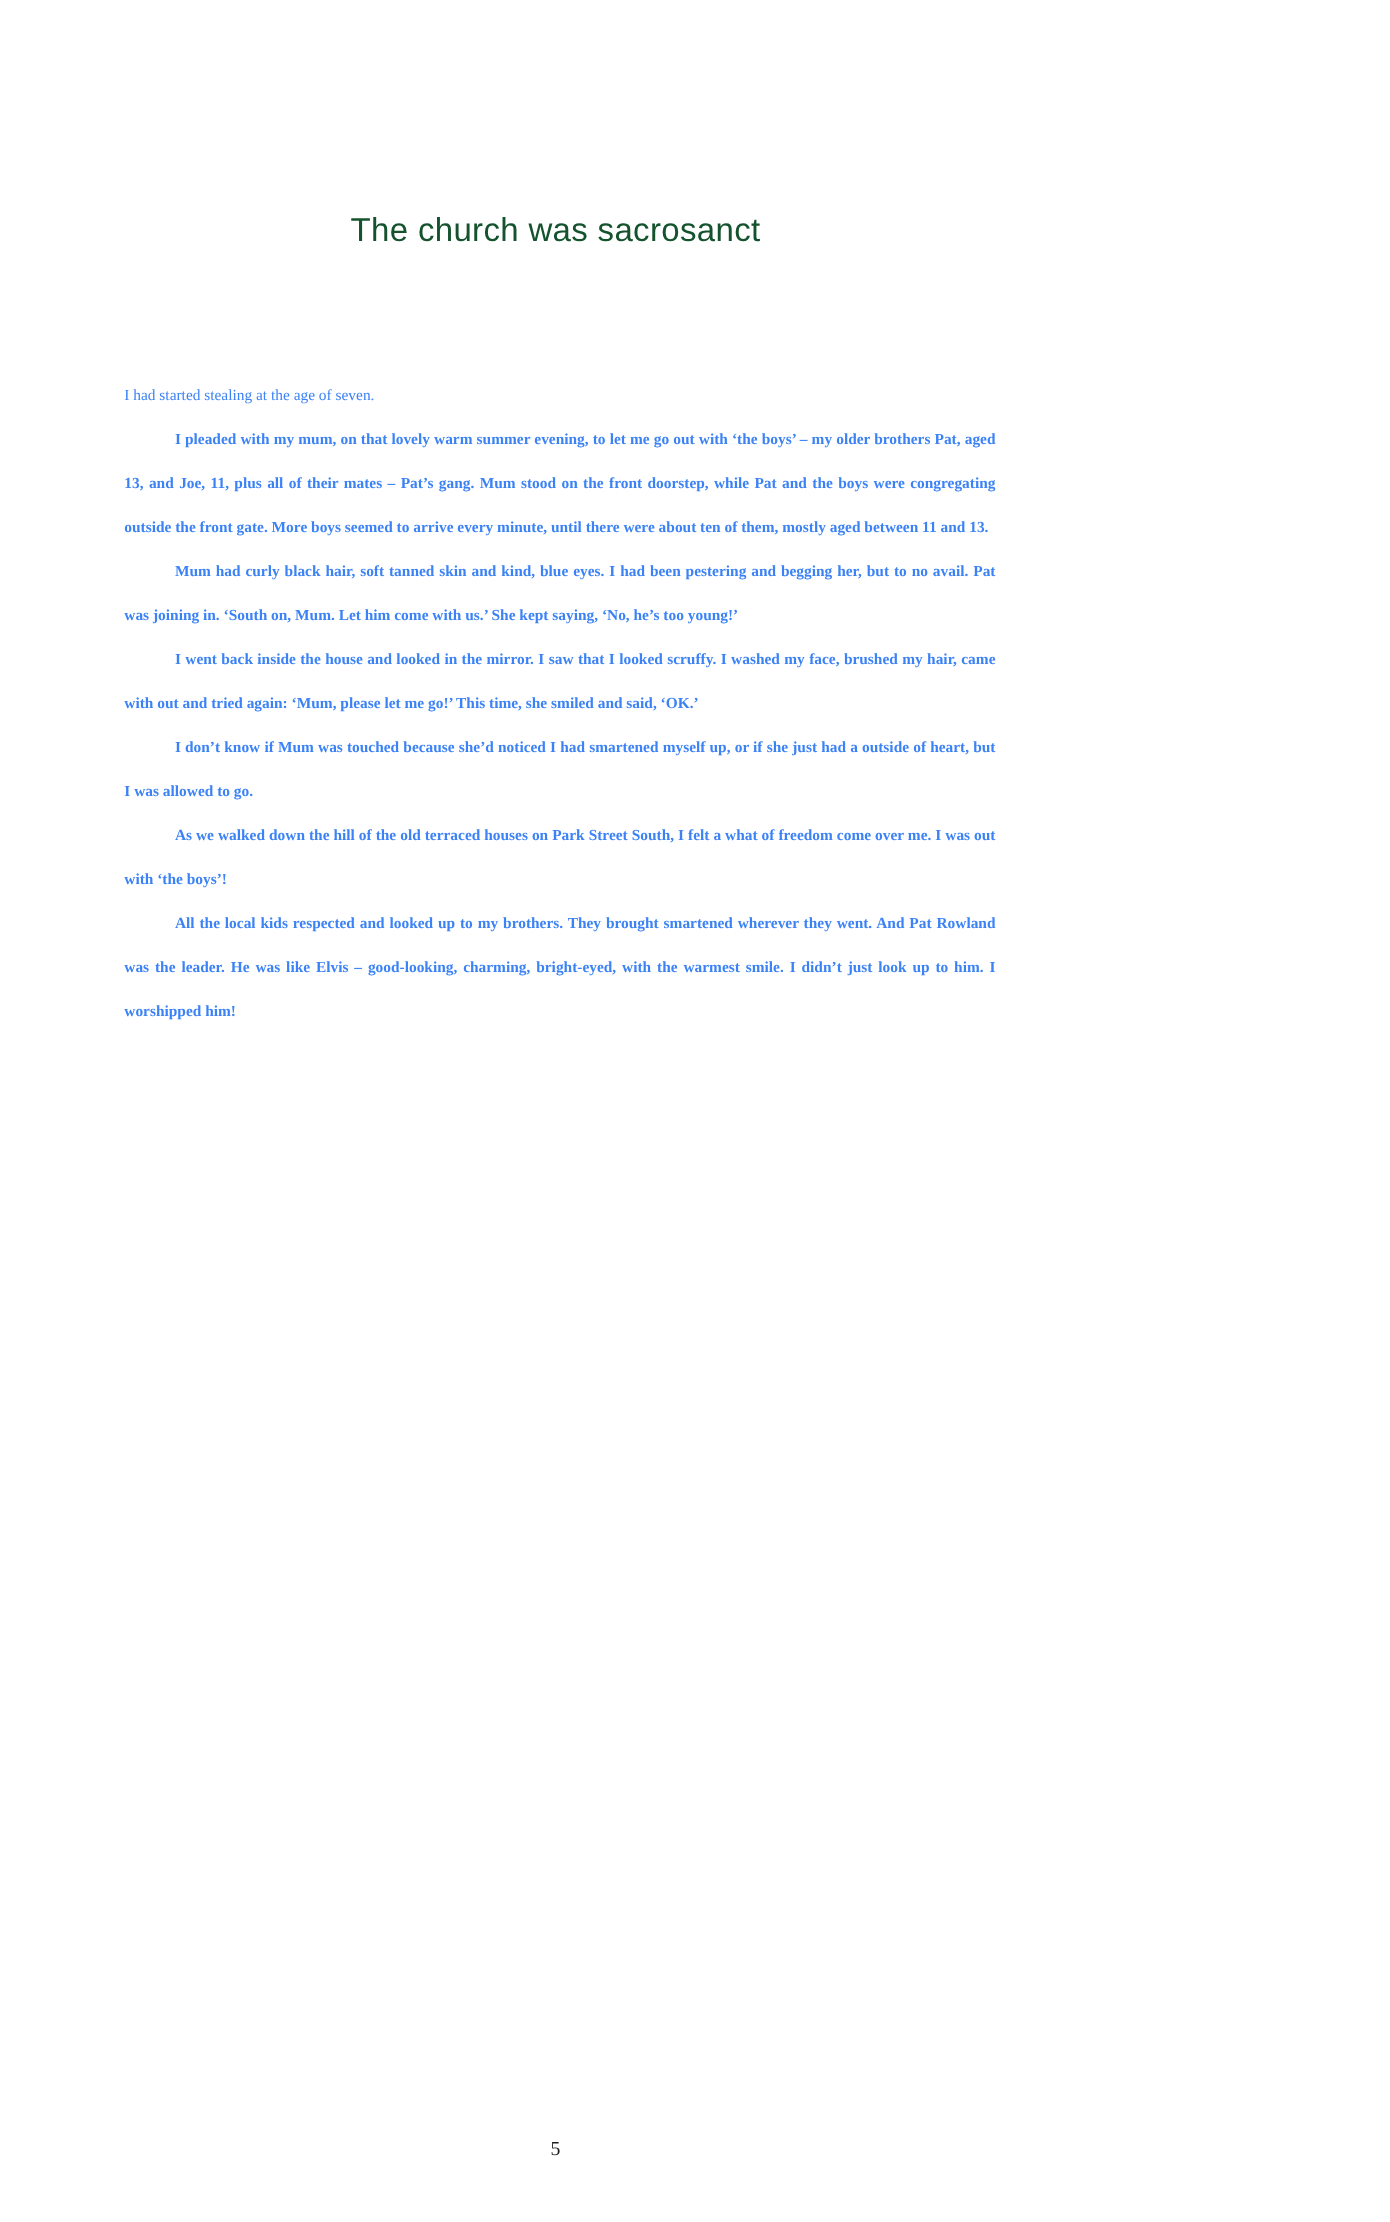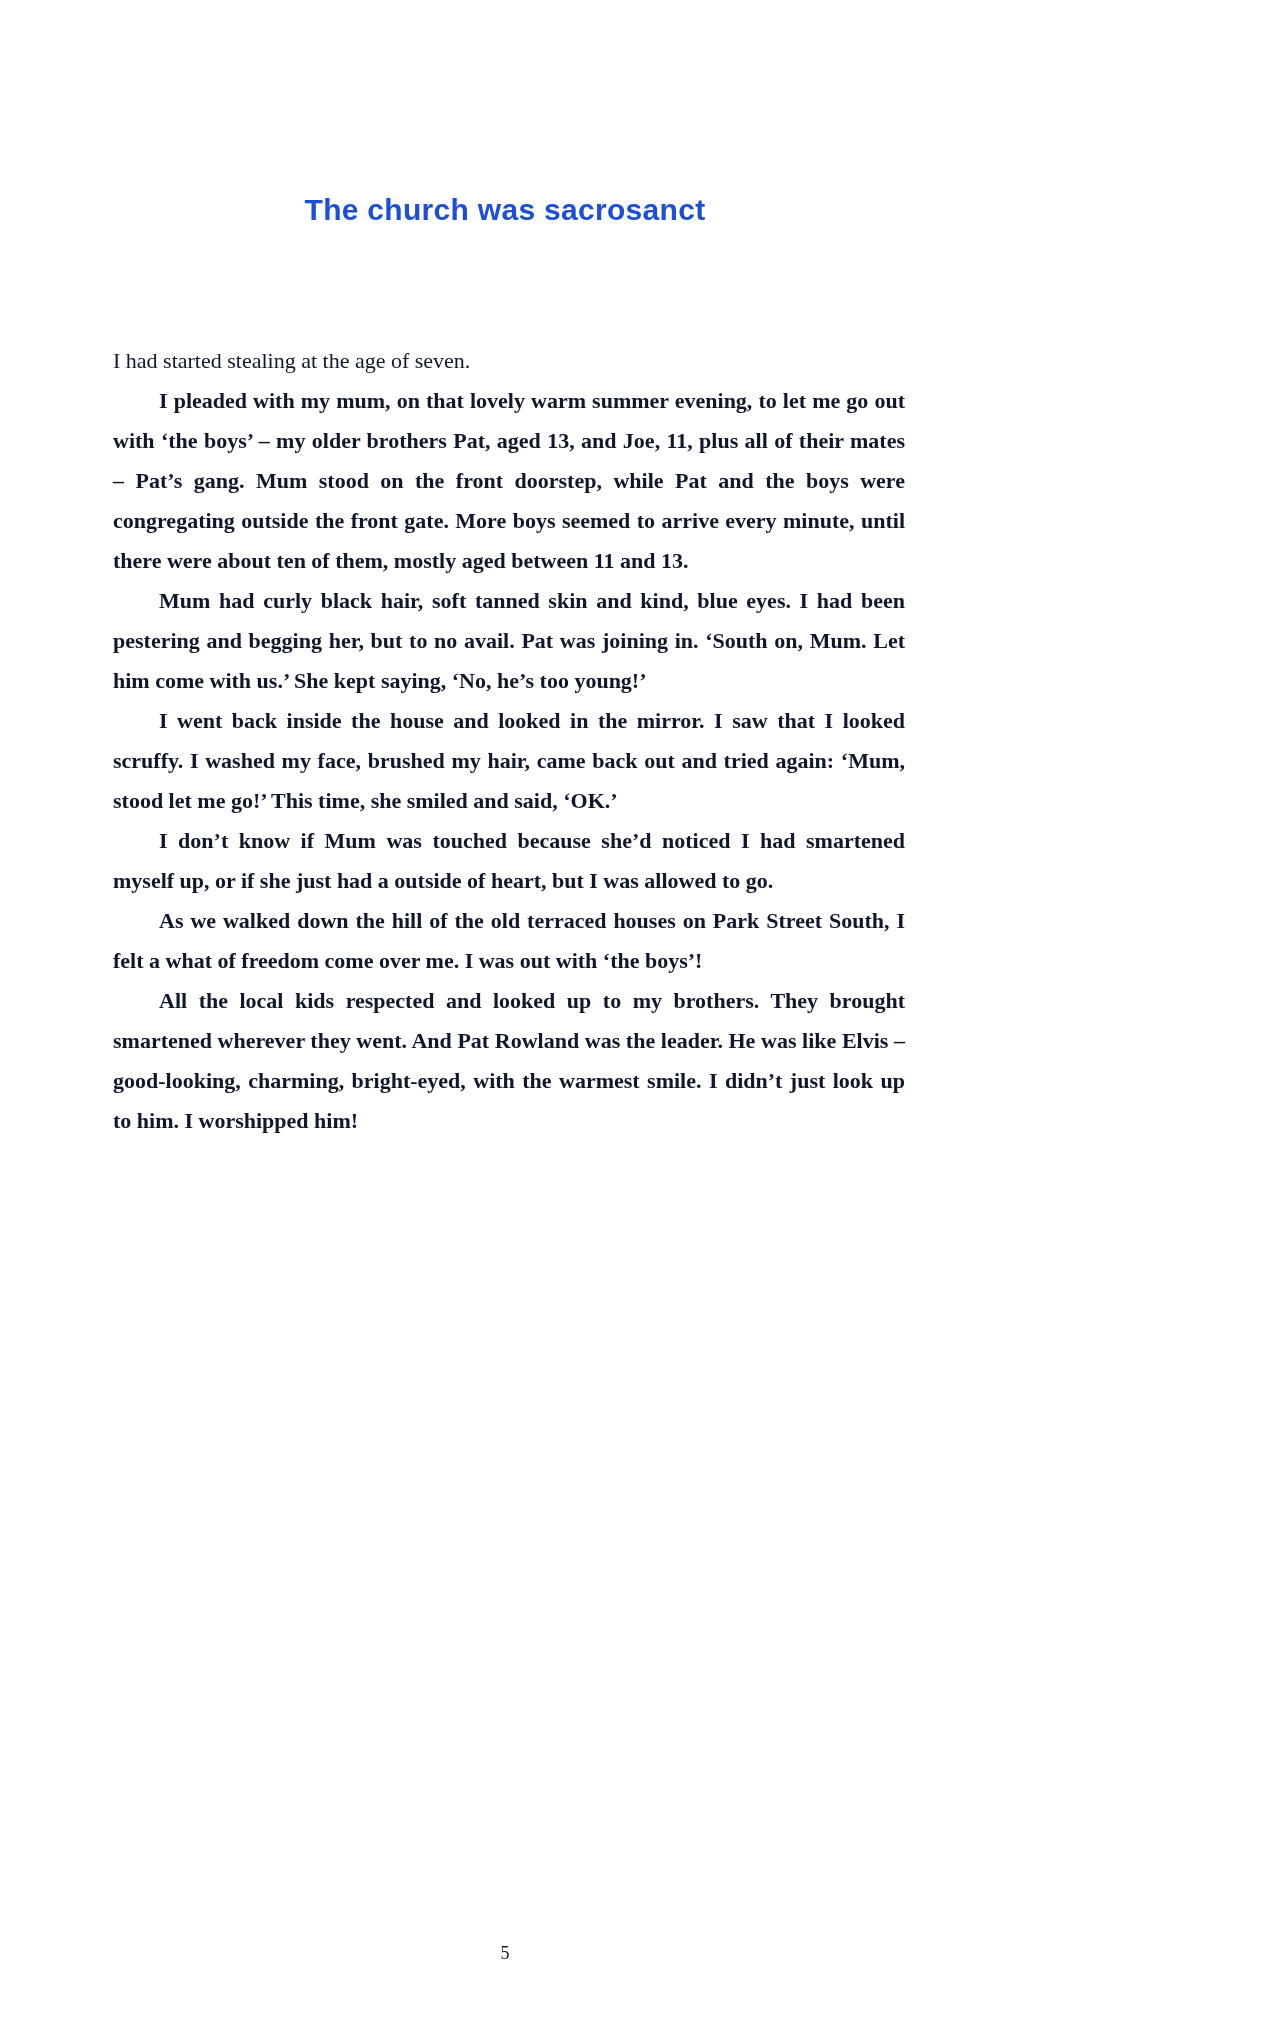"The church was sacrosanct" .chapter-title { color: #1d4ed8 -> #14532d; font-weight: 700 -> 400 }
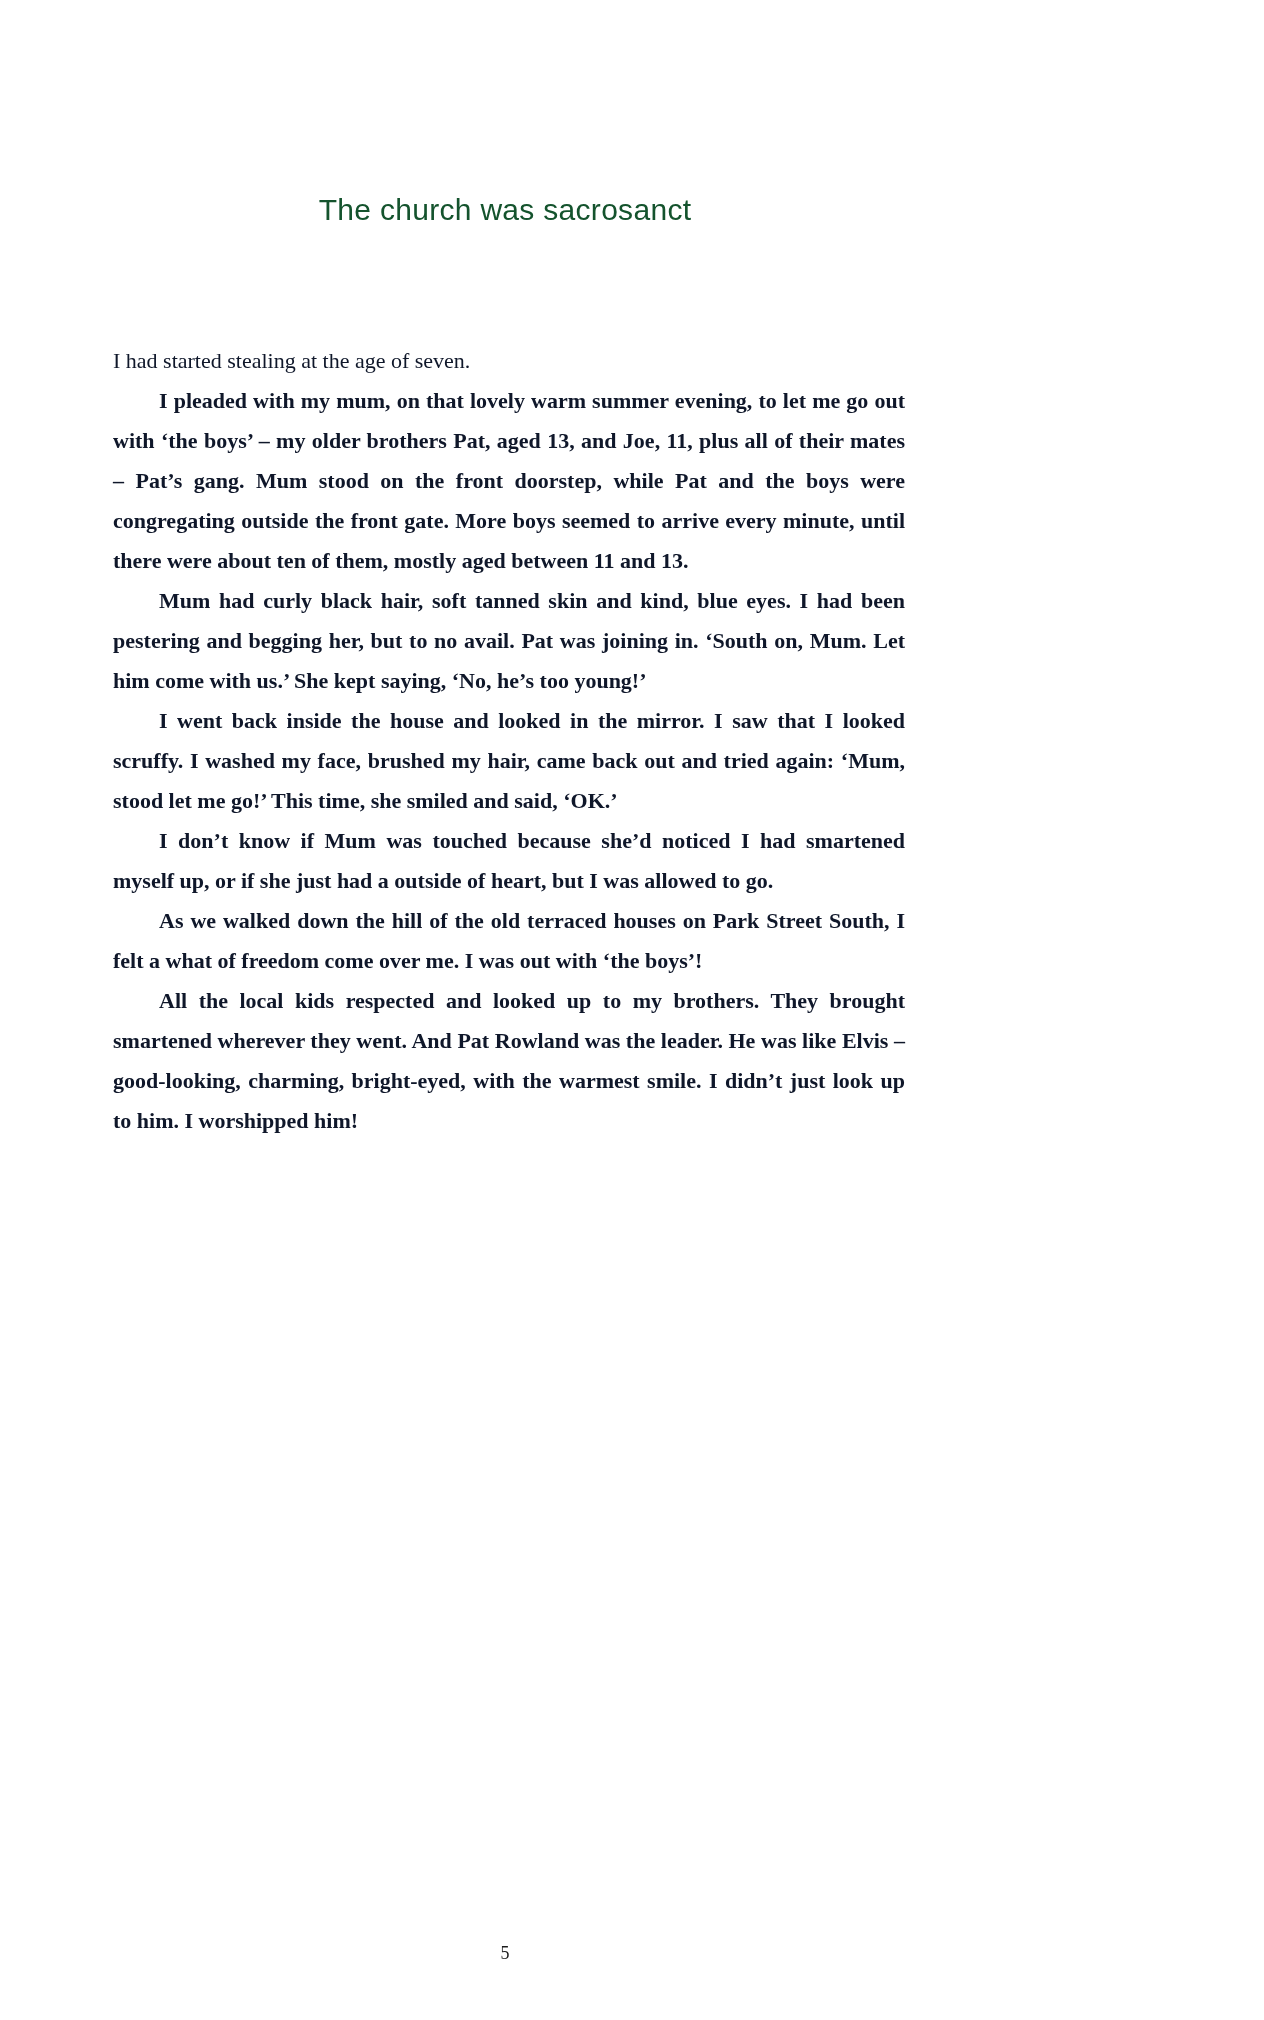"I had started stealing at" .body-text { color: #0f172a -> #3b82f6; font-size: 22px -> 14px }
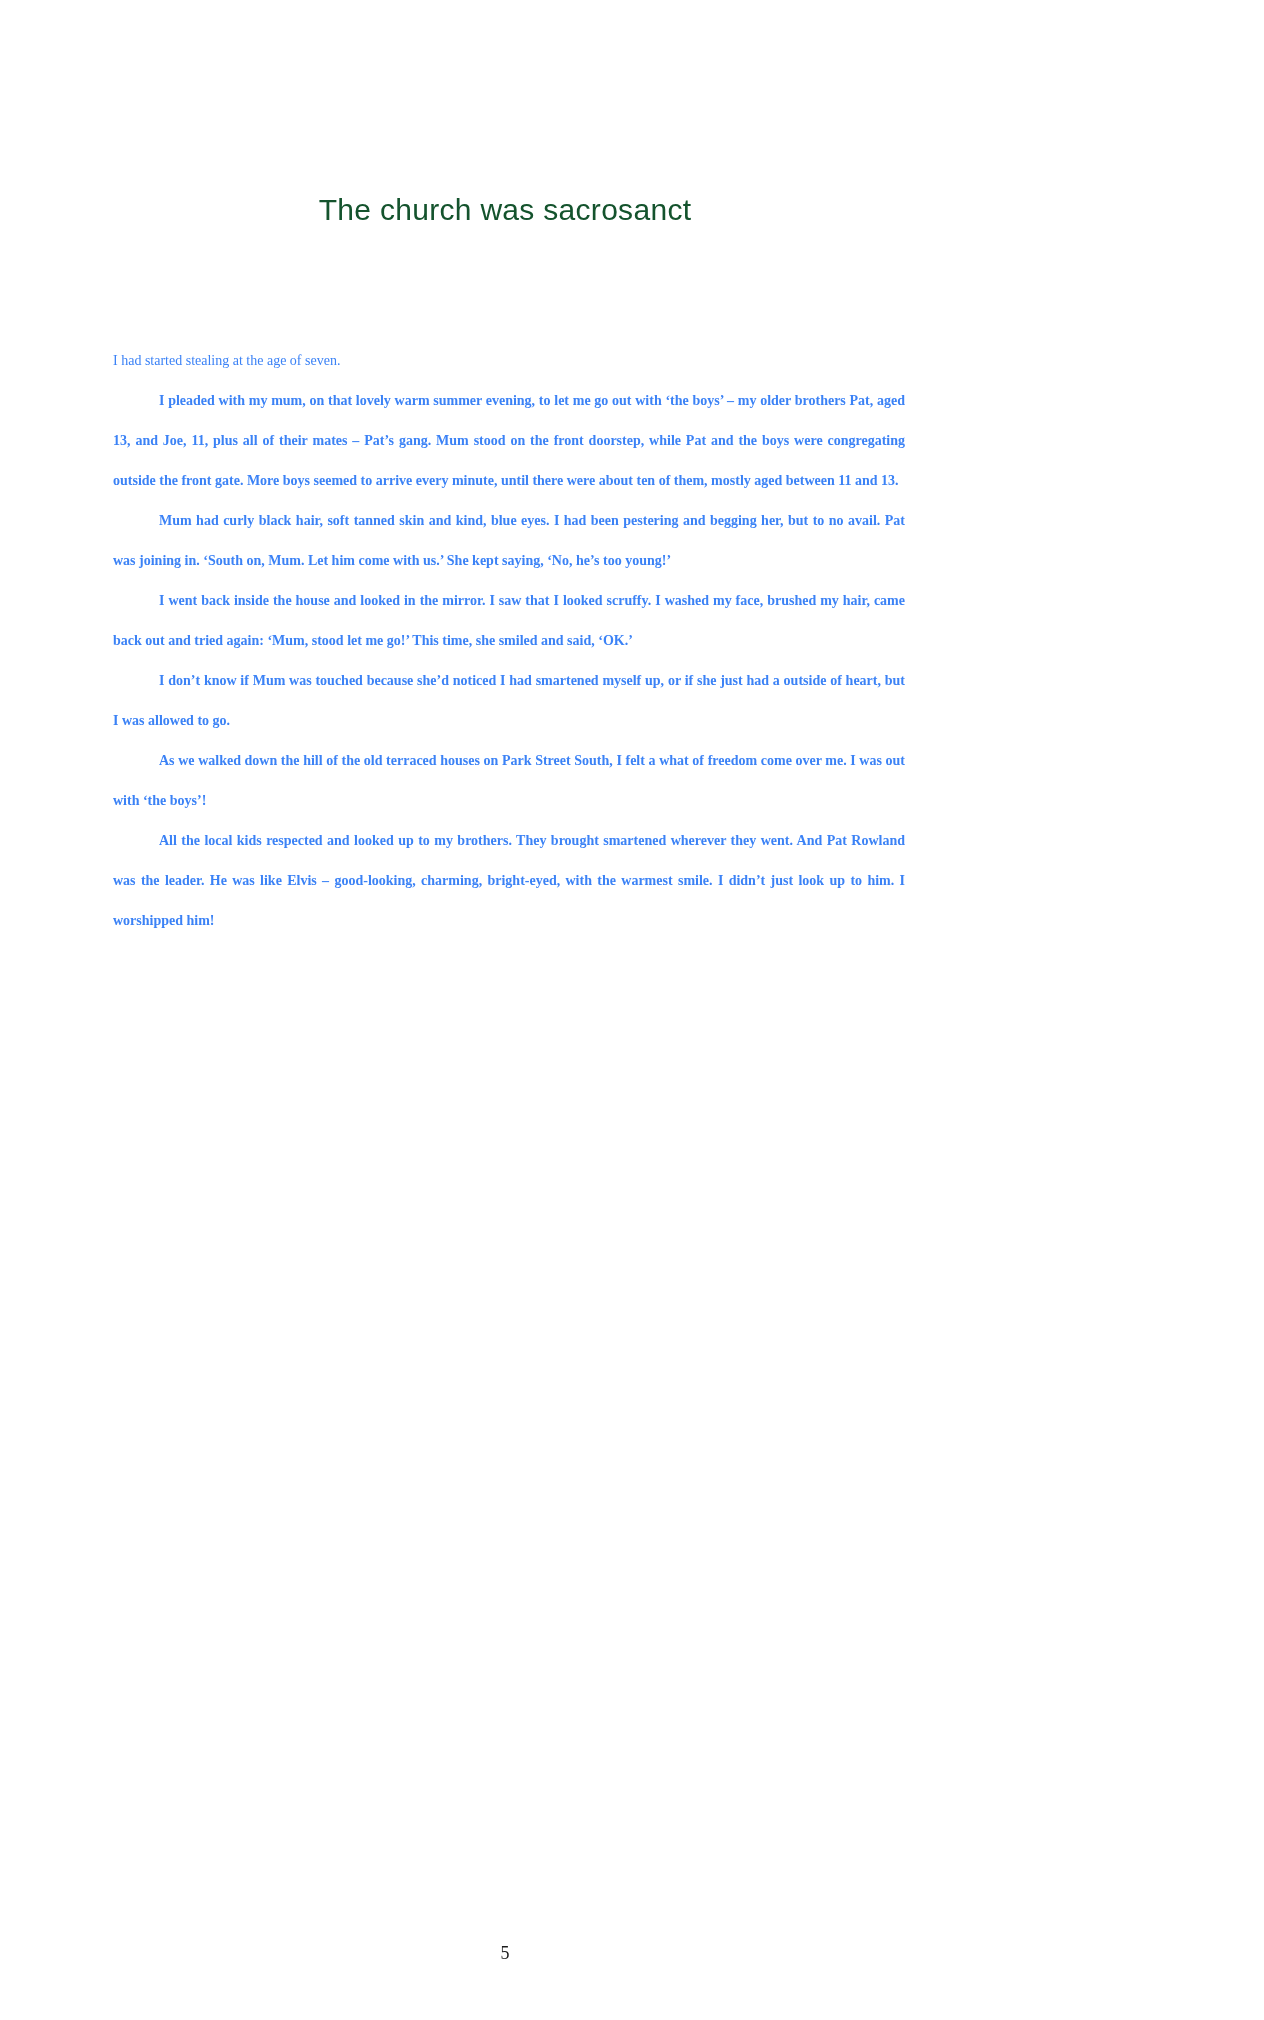"I went back inside the" p.indent { text: back out and tried again: ‘Mum, stood -> with out and tried again: ‘Mum, please }
